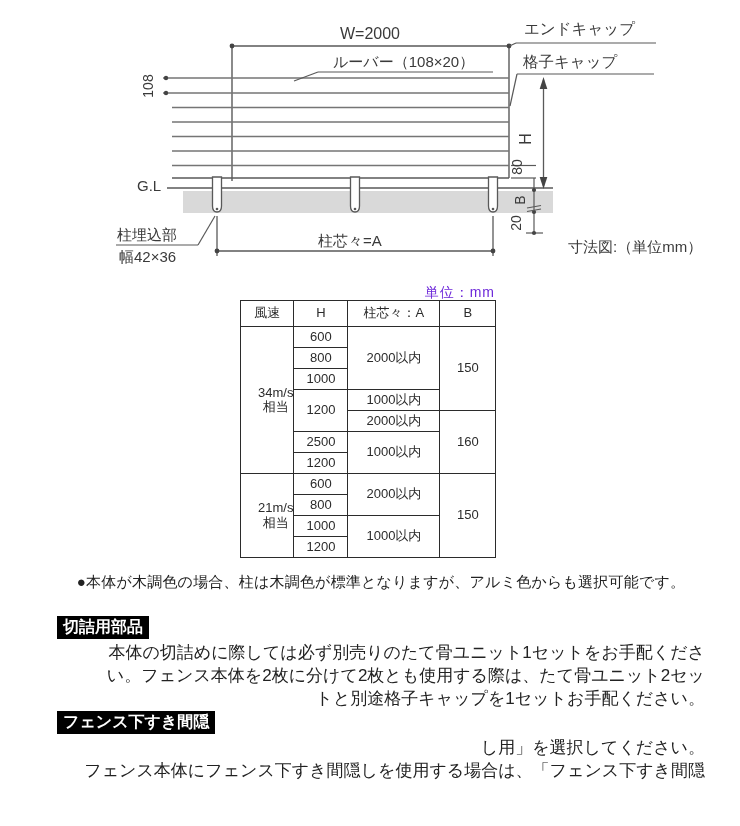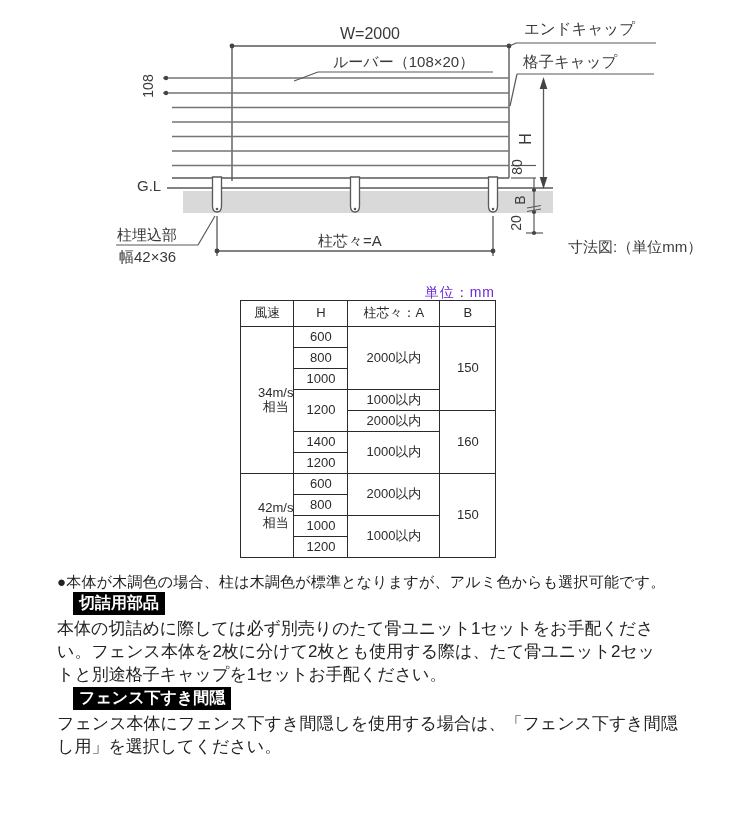"1400" td { text: 1400 -> 2500 }
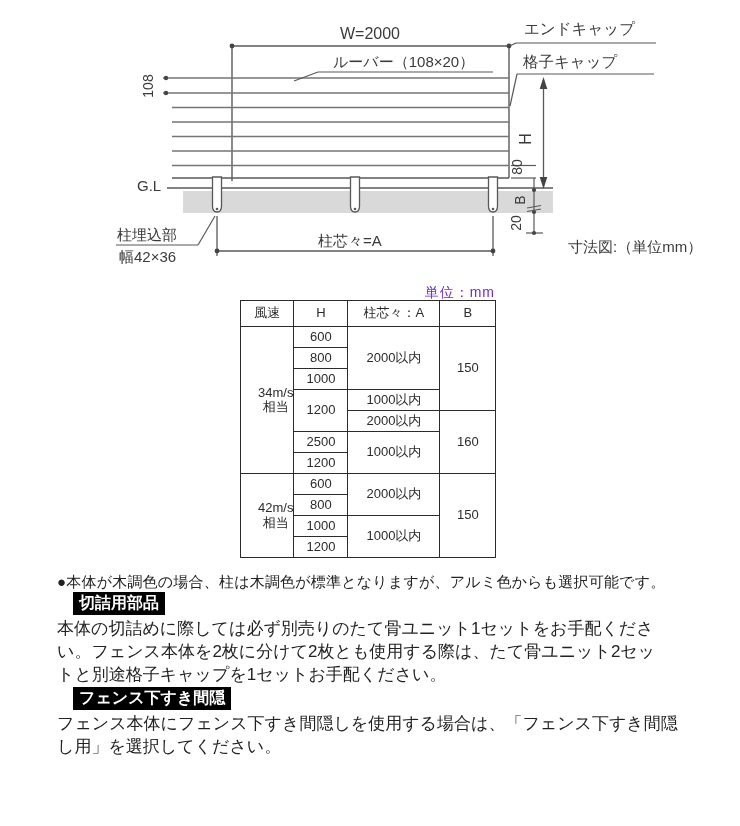"42m/s" span { text: 42m/s -> 21m/s }
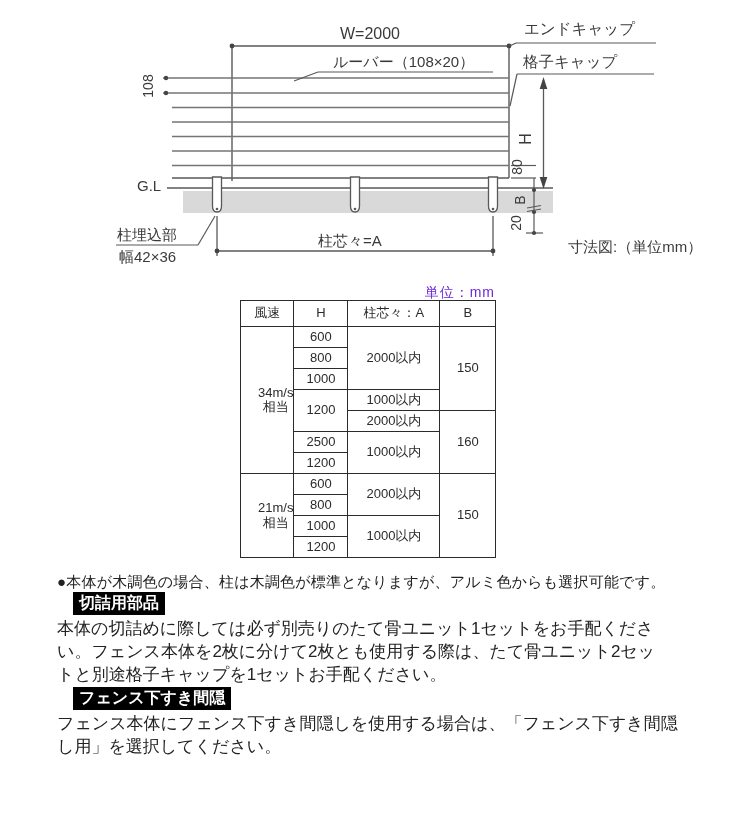"●本体が木調色の場合、柱は木調色が標準となりますが、アルミ色からも選択可能です。" .bullet-note { margin-bottom: 0 -> 24px; text-align: none -> center }
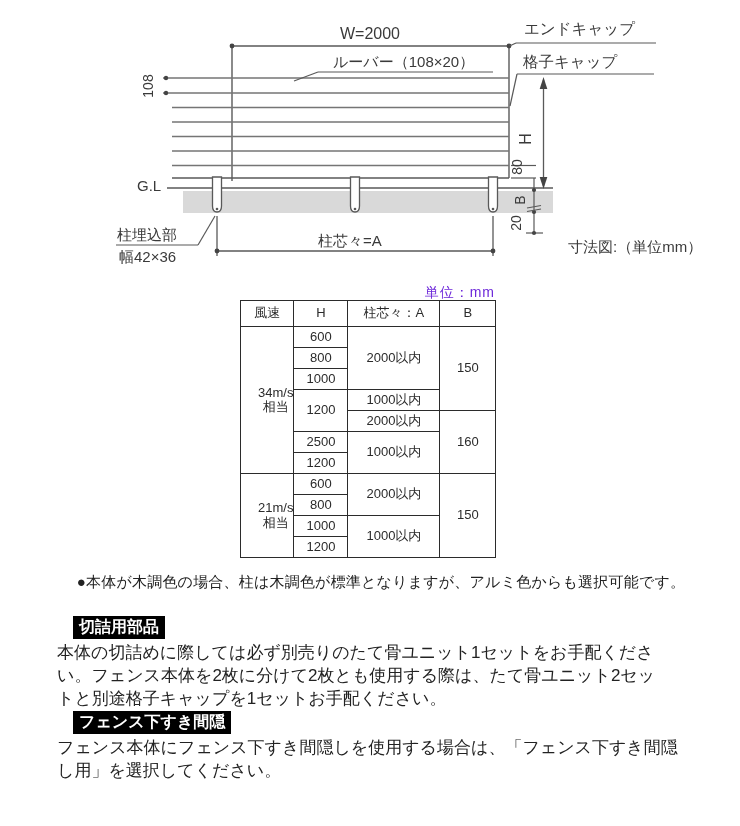"切詰用部品" .note-badge { margin: 0 0 2px 16px -> 0 0 2px 0 }
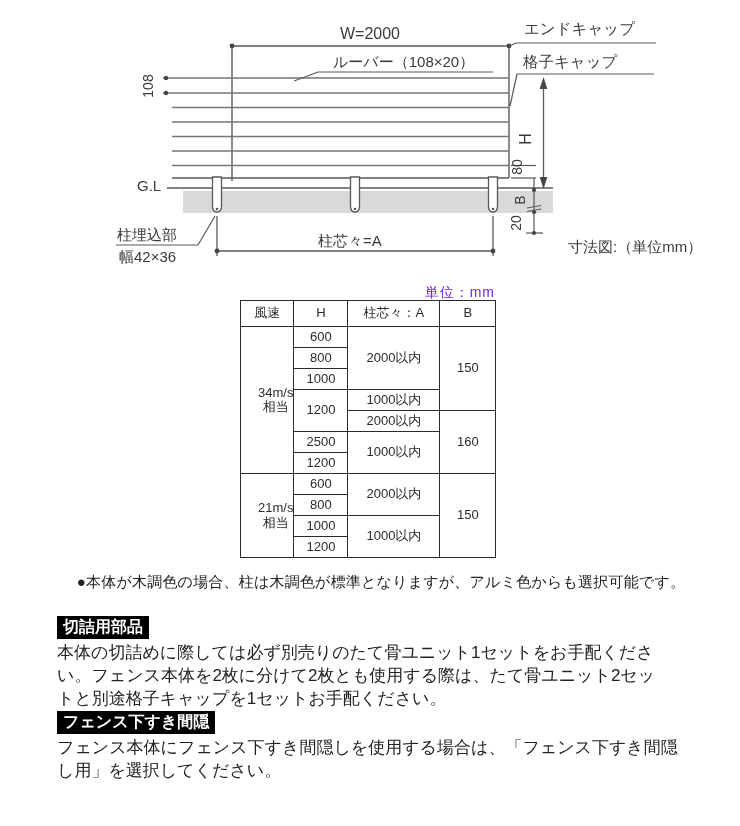"本体の切詰めに際しては必ず別売りのたて骨ユニット1セットをお手配くださ" .note-lines { text-align: none -> right }
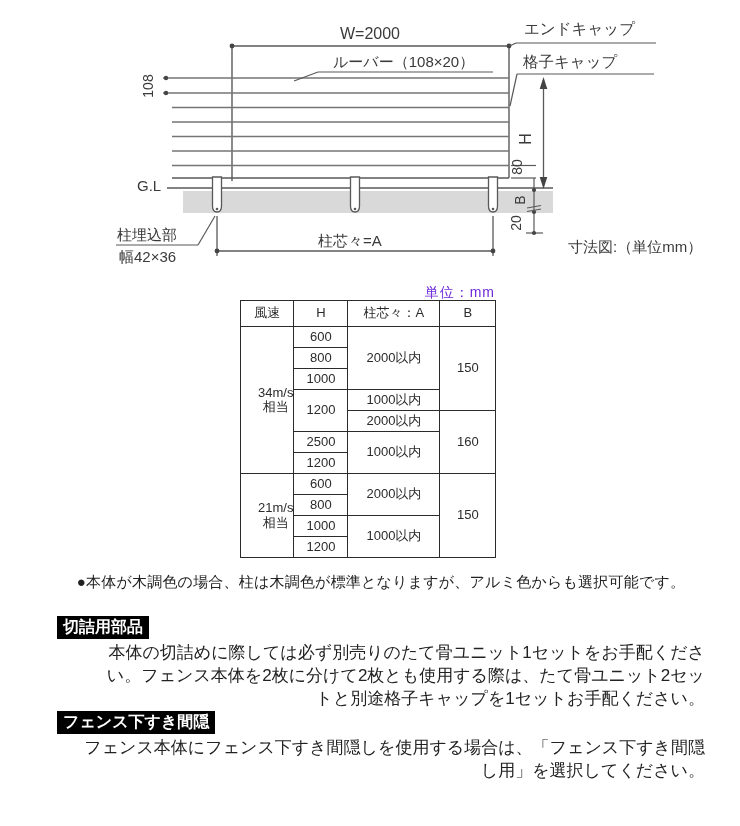"フェンス本体にフェンス下すき間隠しを使用する場合は、「フェンス下すき間隠" div { order: before "し用」を選択してください。" -> after "し用」を選択してください。" }
